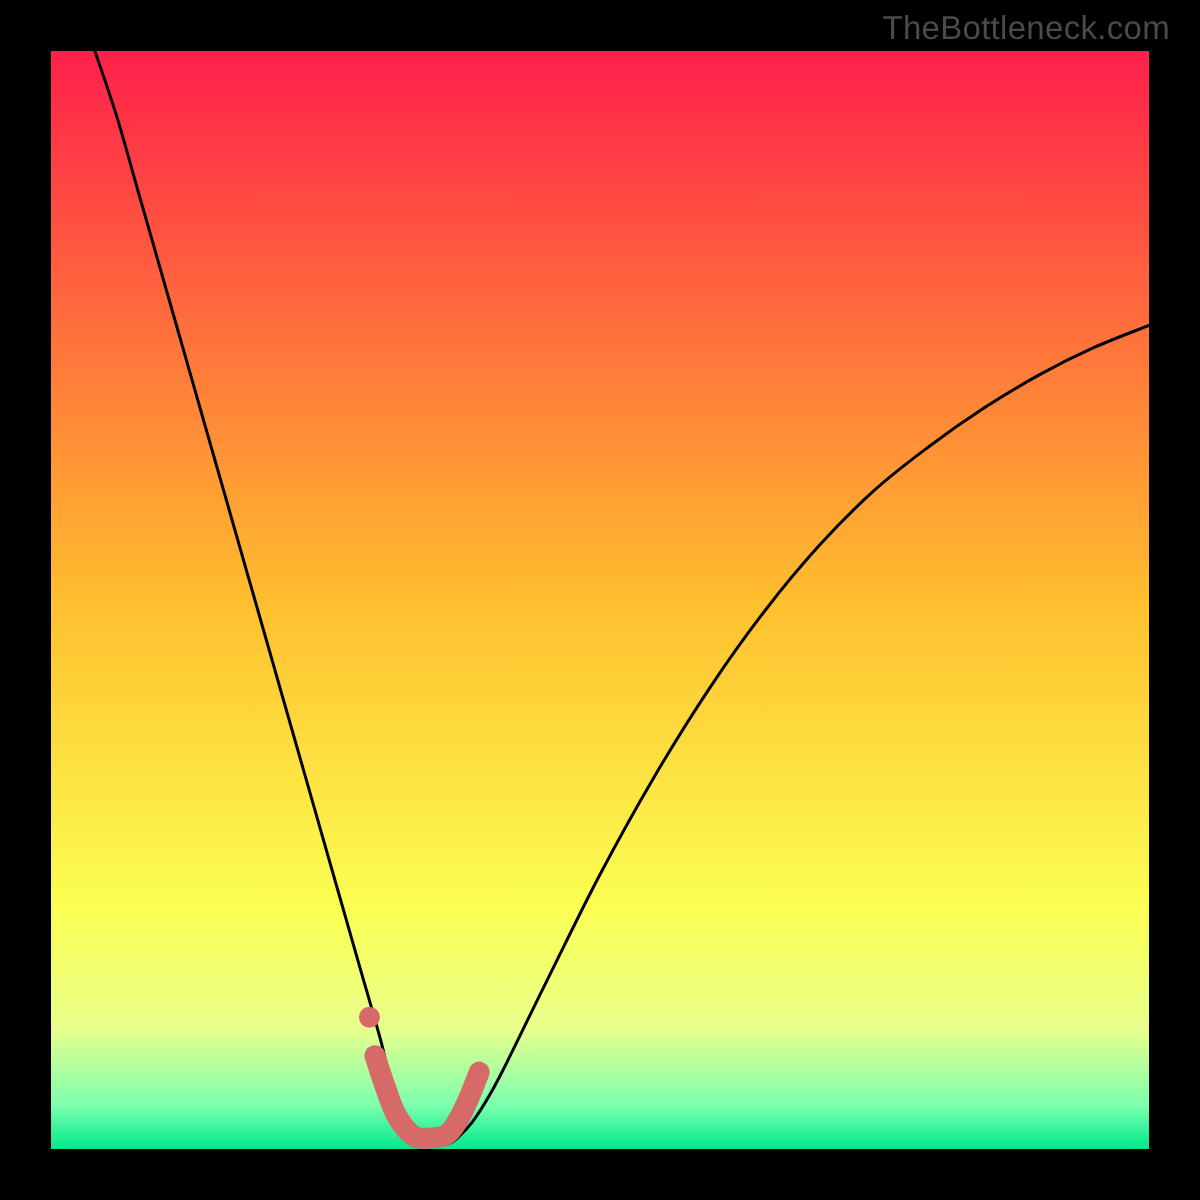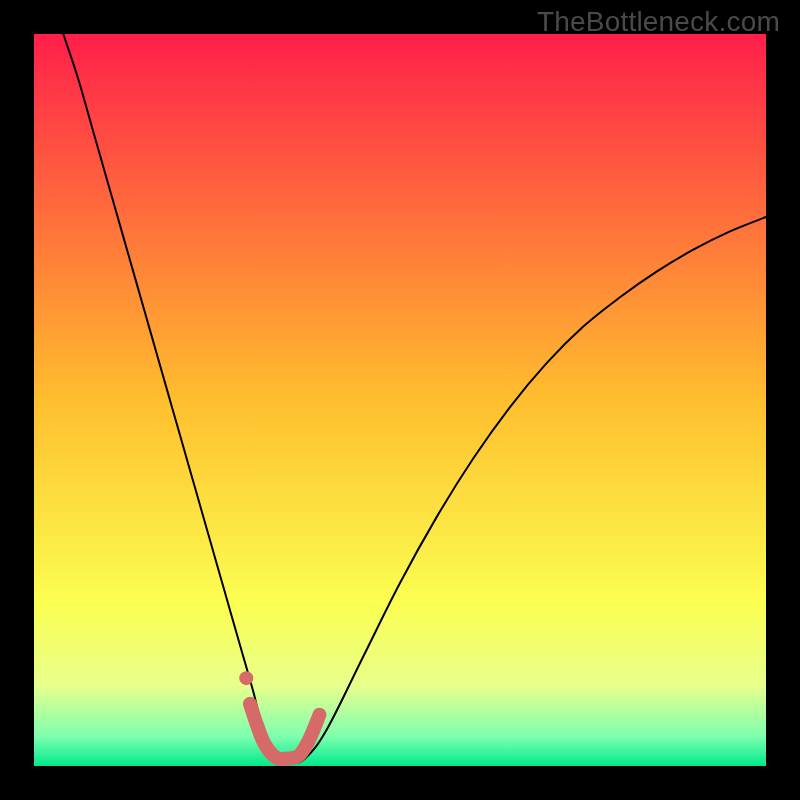"TheBottleneck.com" .watermark { font-size: 28px -> 22px }
